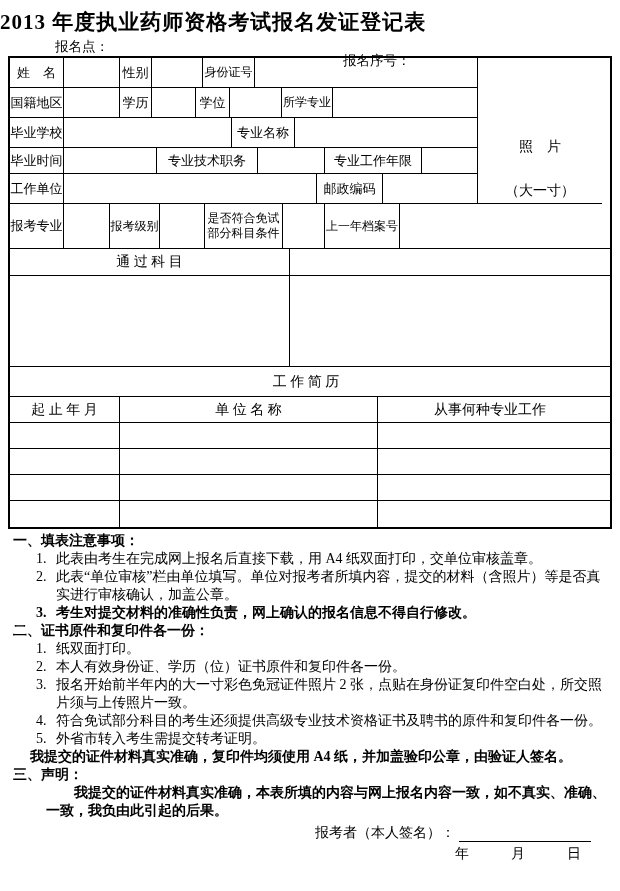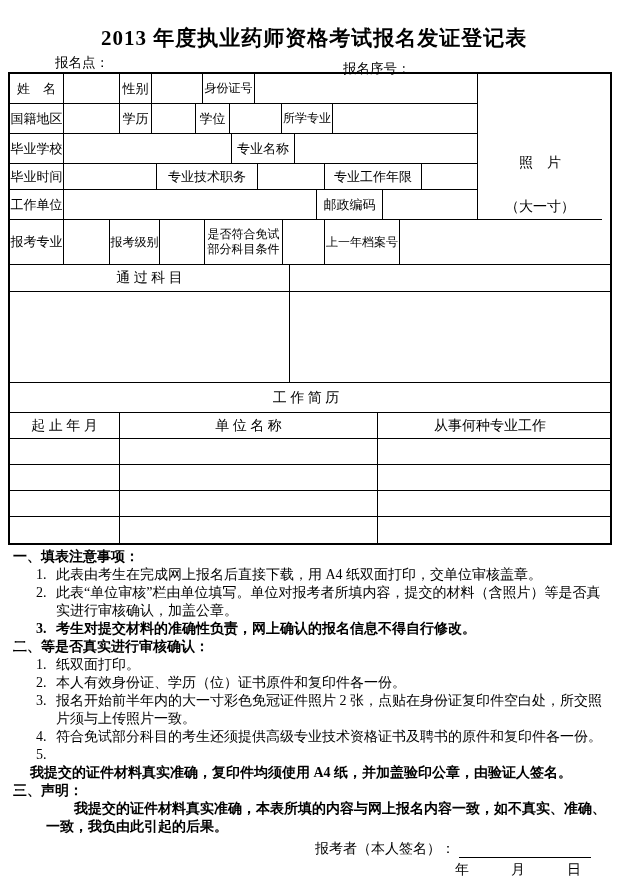"2013 年度执业药师资格考试报名发证登记表" .title { margin-left: 8px -> none; padding-top: 24px -> 8px; text-align: center -> none }
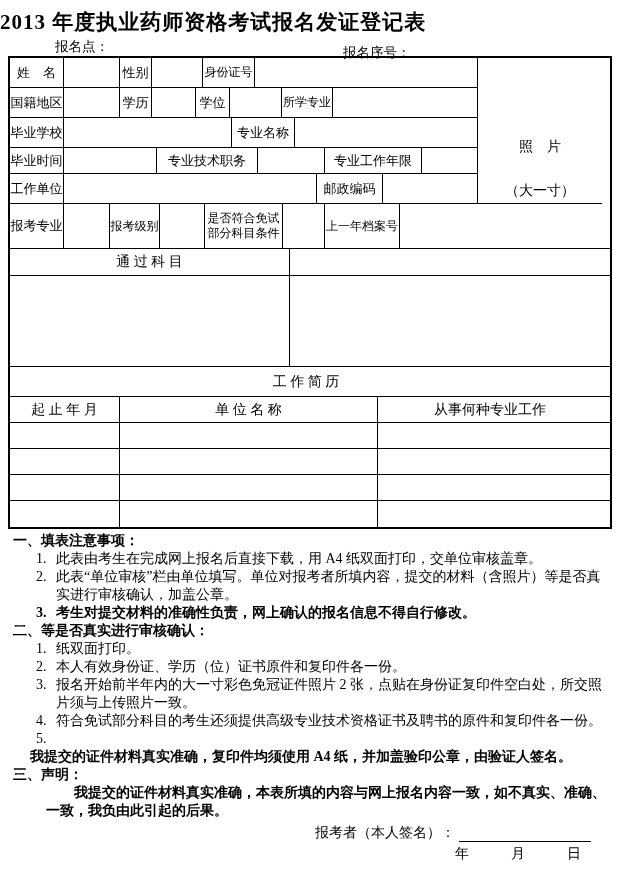"报名序号：" .meta .serial { top: 8px -> 16px }
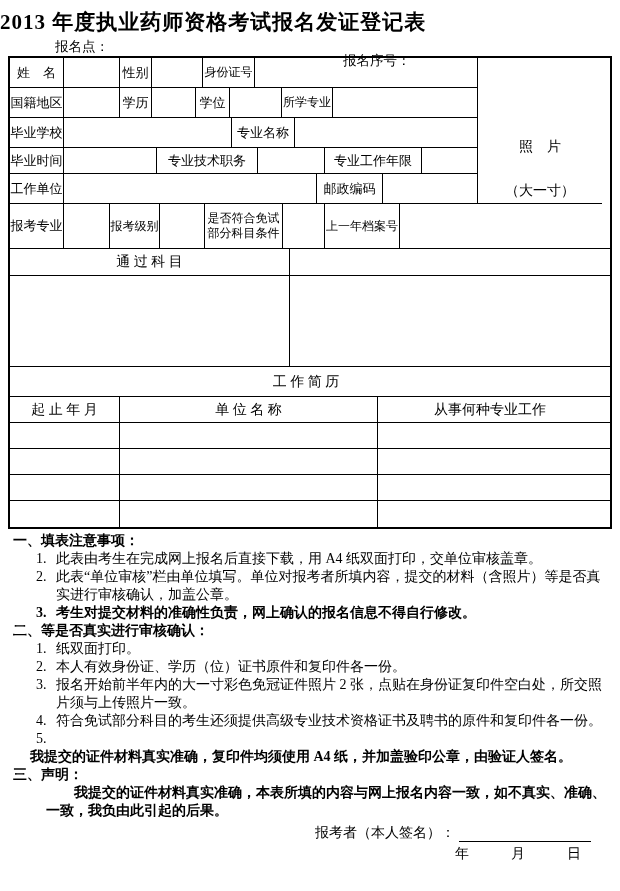"二、等是否真实进行审核确认：" div.sec-title { text: 等是否真实进行审核确认 -> 证书原件和复印件各一份 }
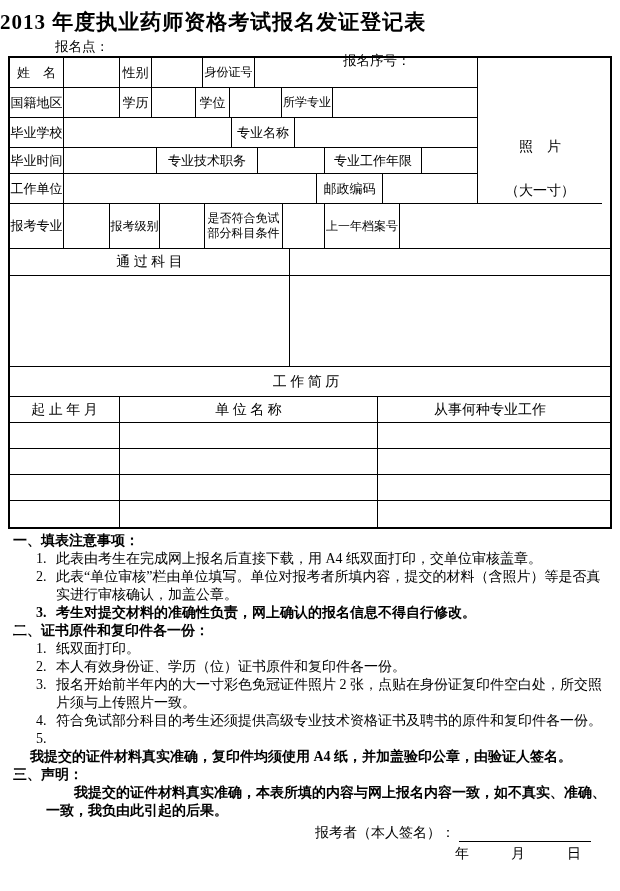"外省市转入考生需提交转考证明。" span.txt { html: none -> <span>外省市转入考生需提交转考证明。</span> }
